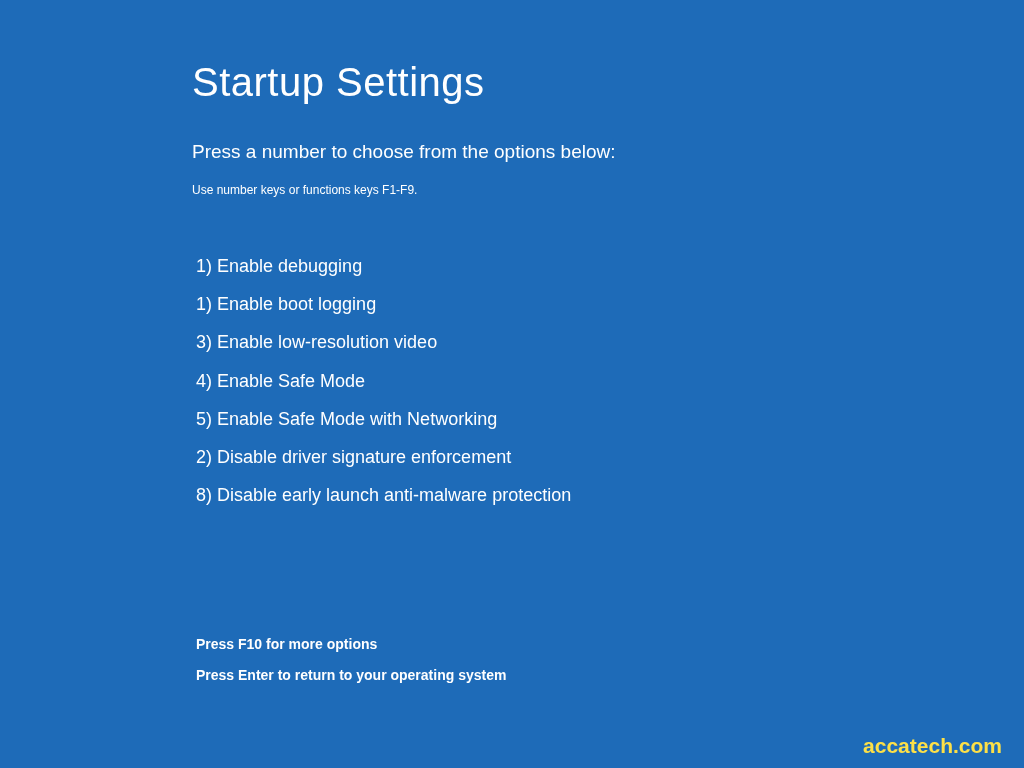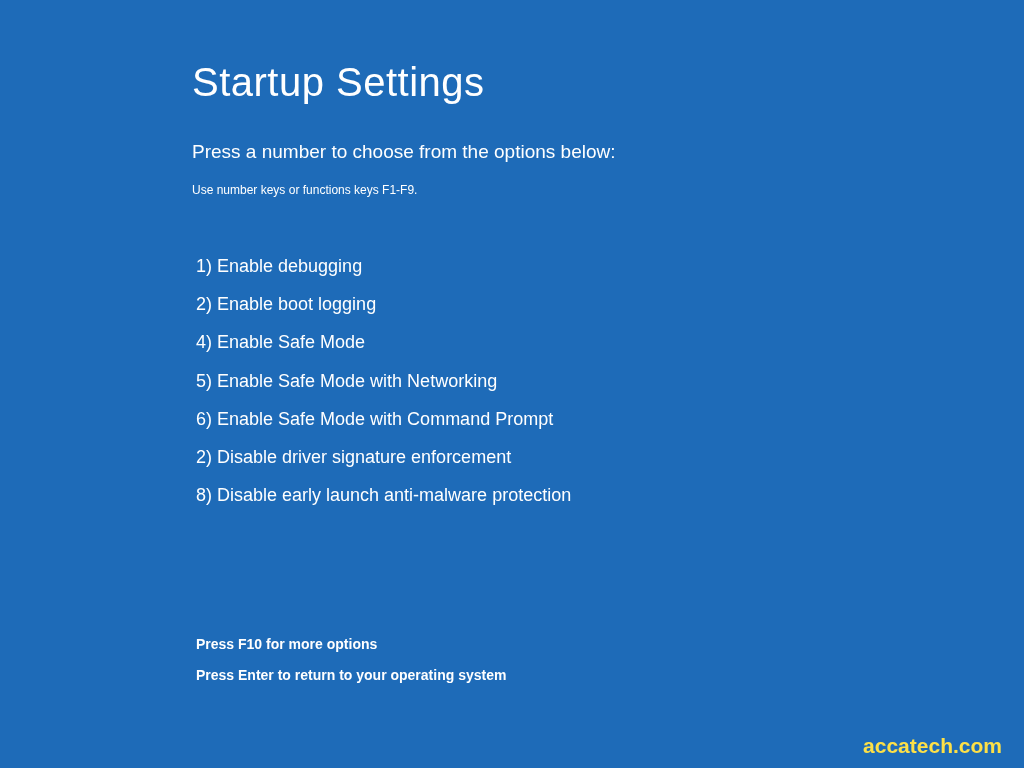"2) Enable boot logging" li { text: 2 -> 1 }
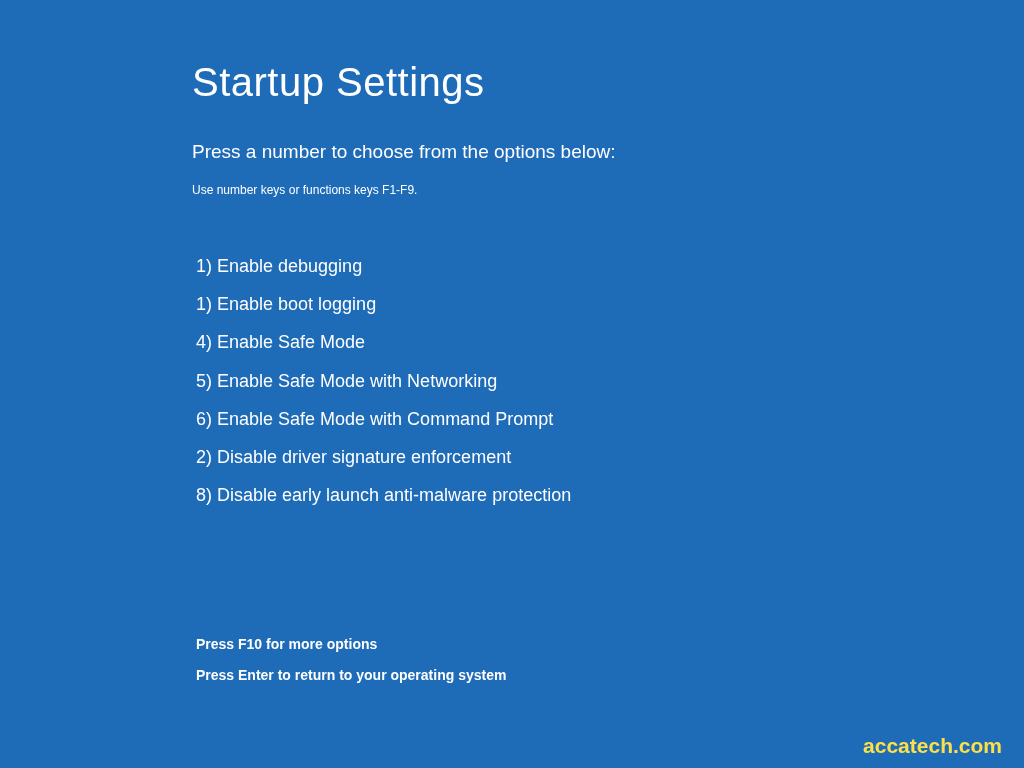"3) Enable low-resolution video" li { html: none -> <li>3) Enable low-resolution video</li> }
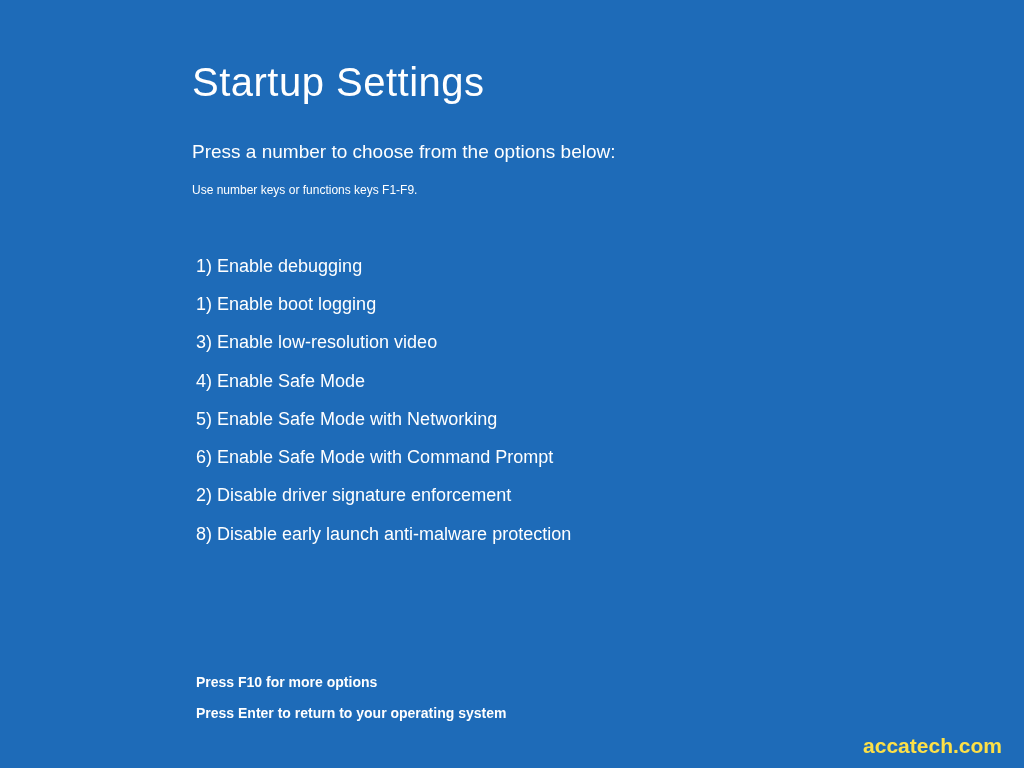"6) Enable Safe Mode with" li { html: <li>6) Enable Safe Mode with Command Prompt</li> -> none }
